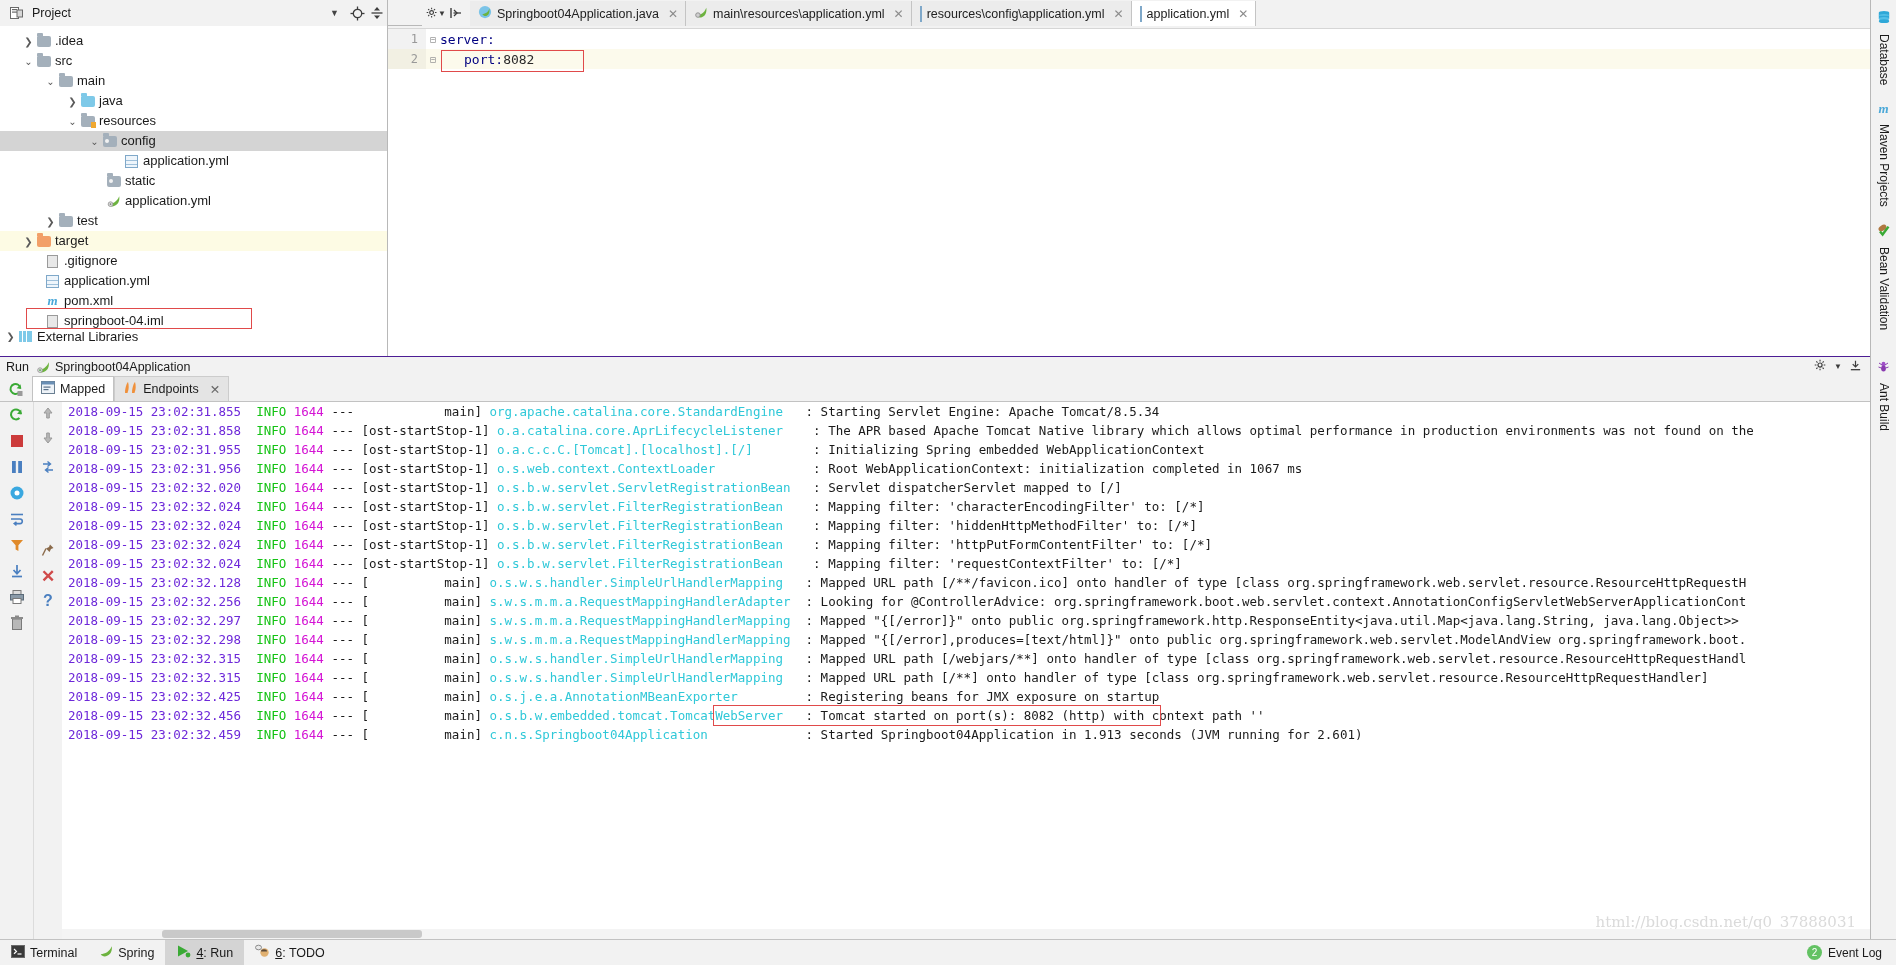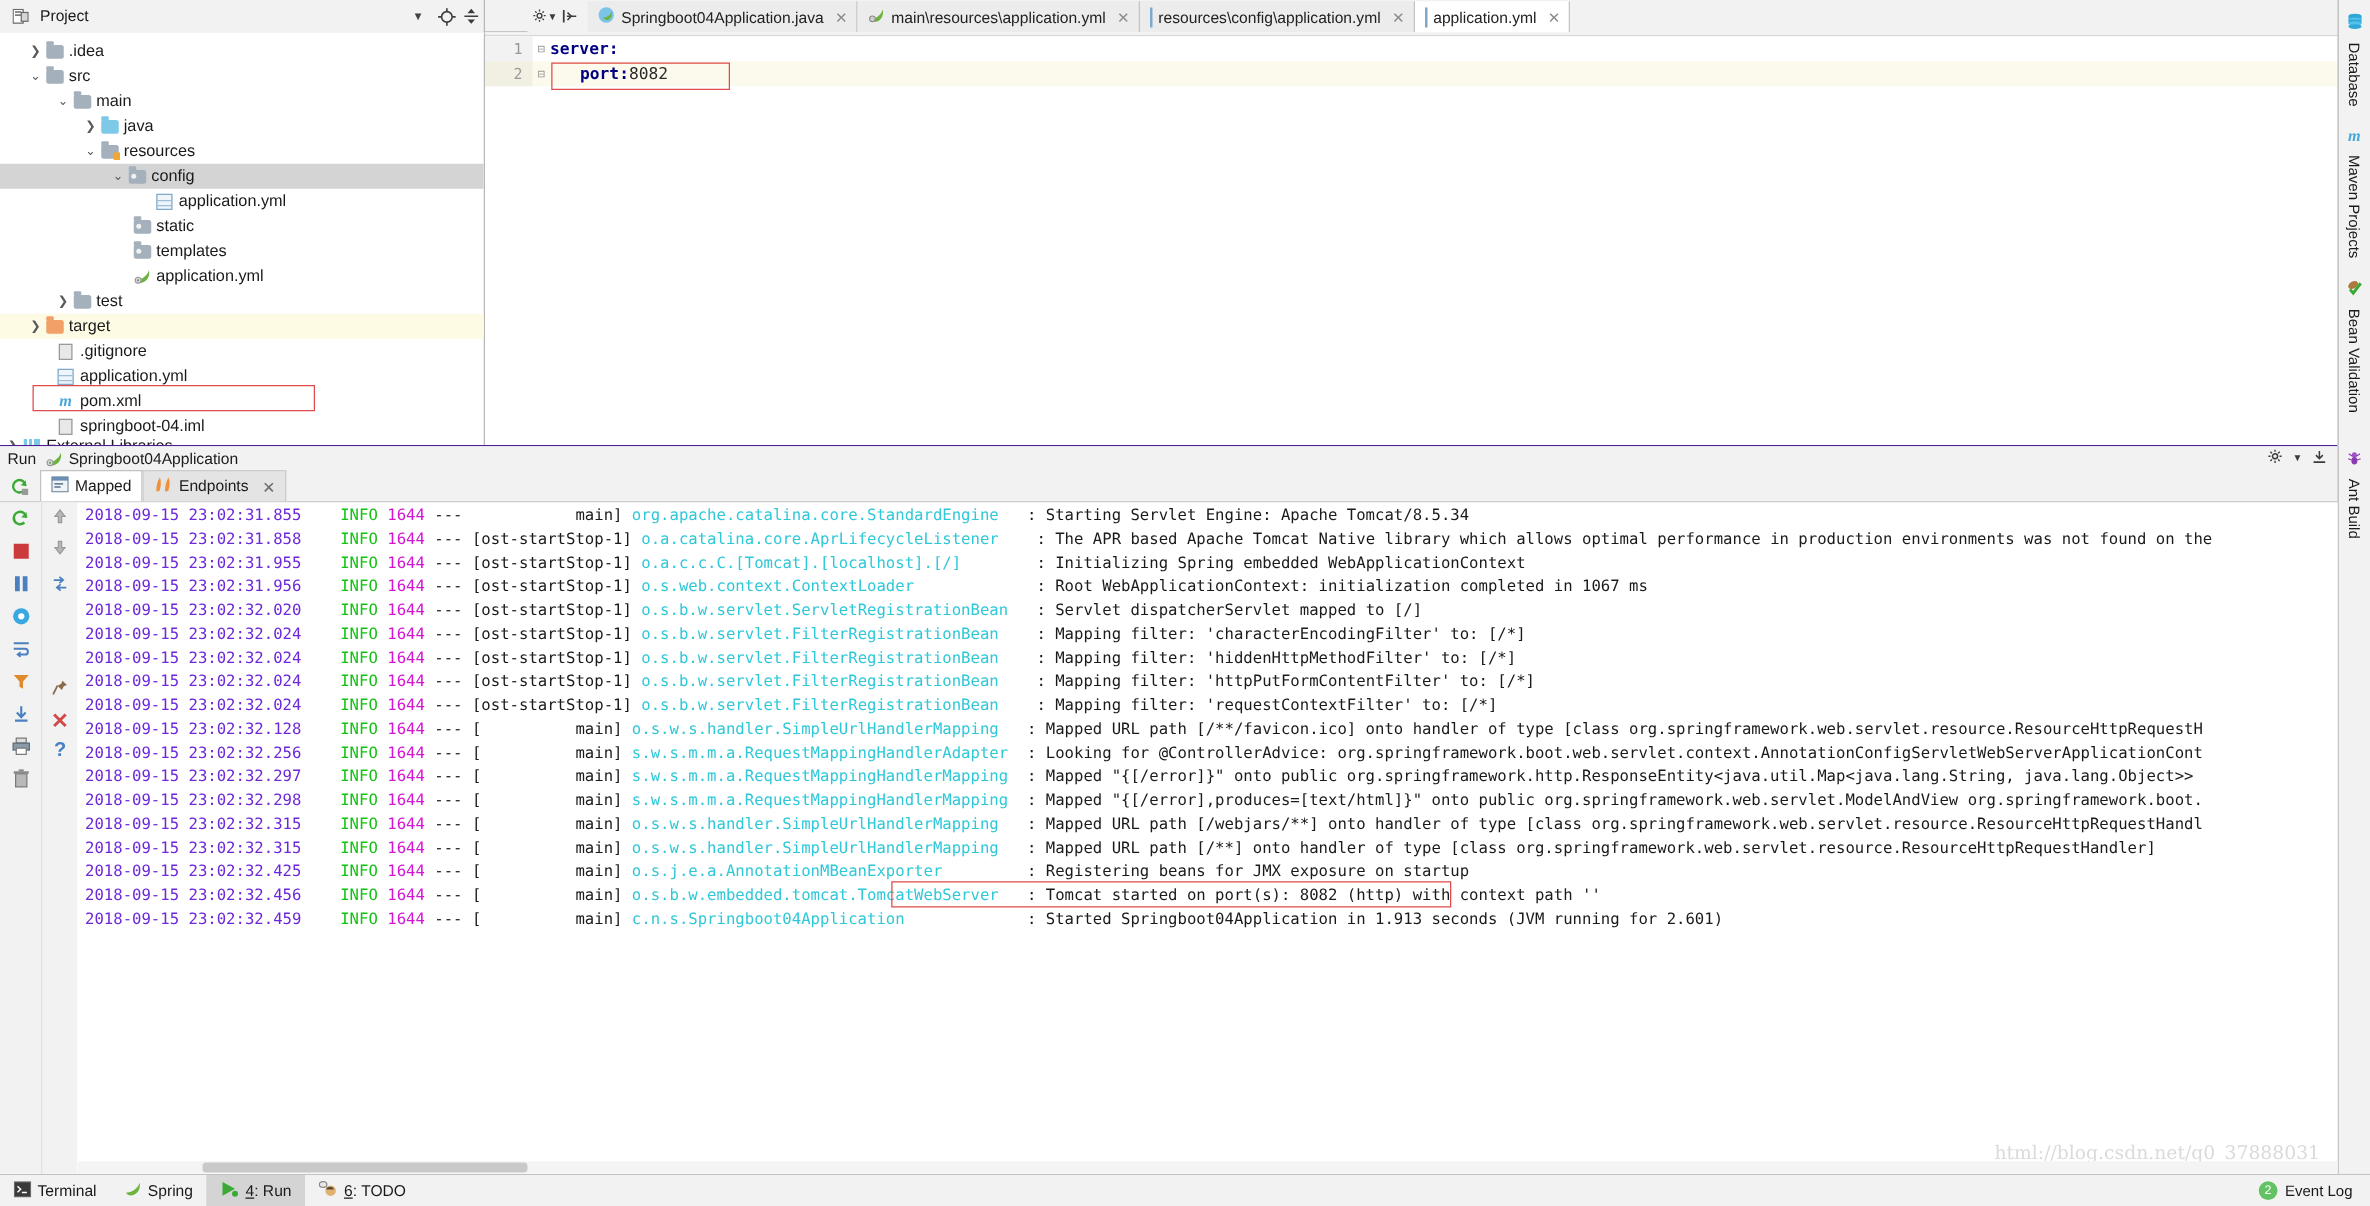"server:" .kw { font-weight: bold -> normal }
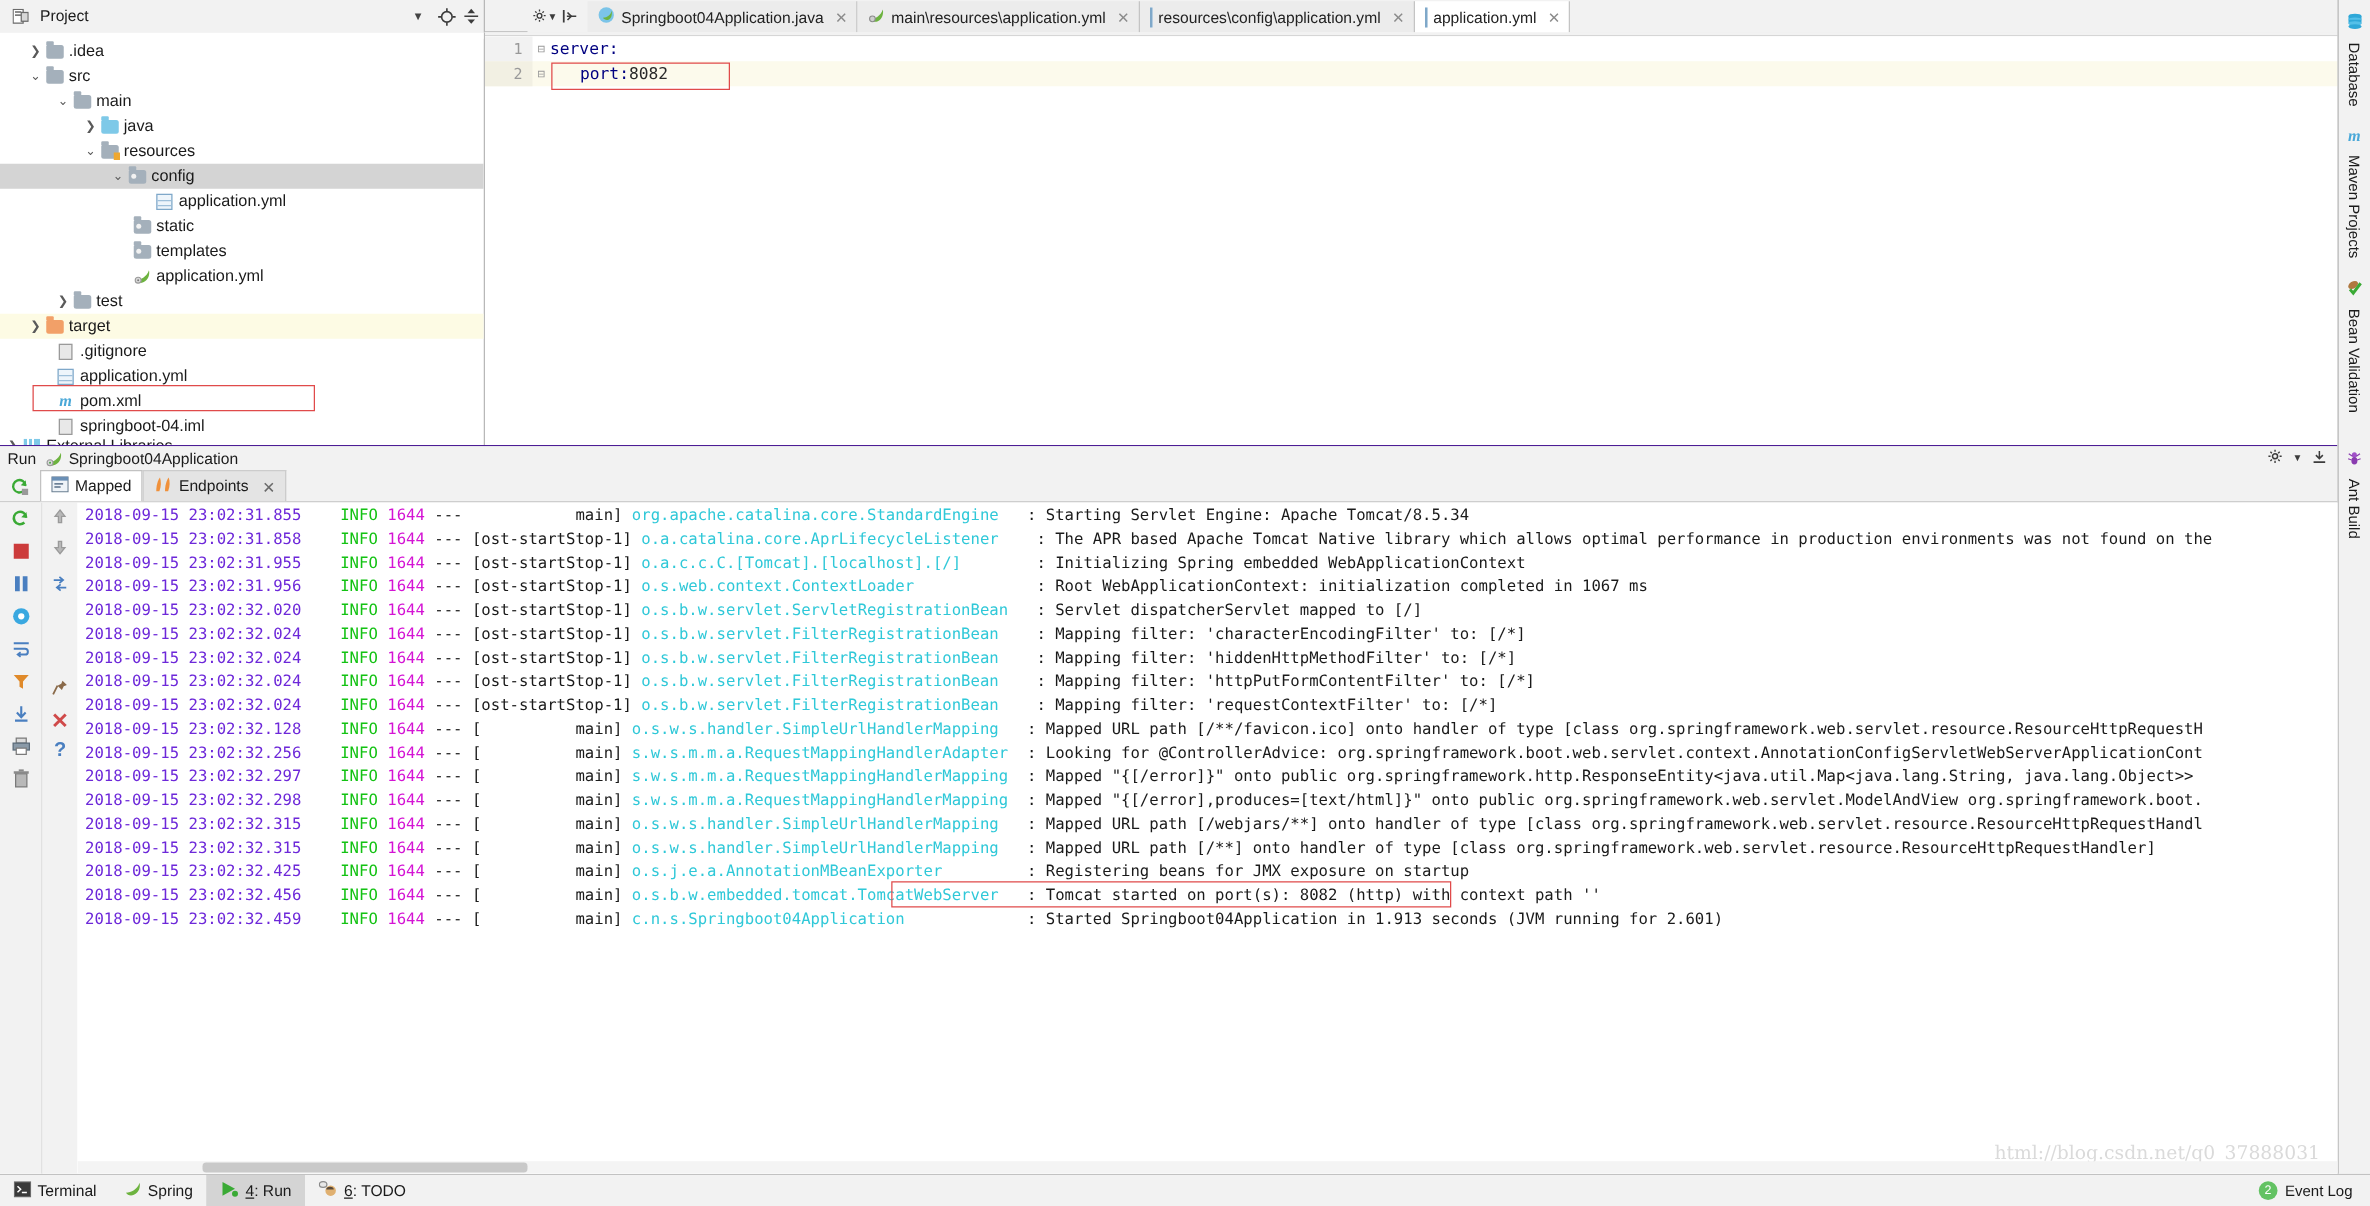"templates" div.tree-row { html: <div> <span> <span></span> </span> <span>templates</span> </div> -> none }
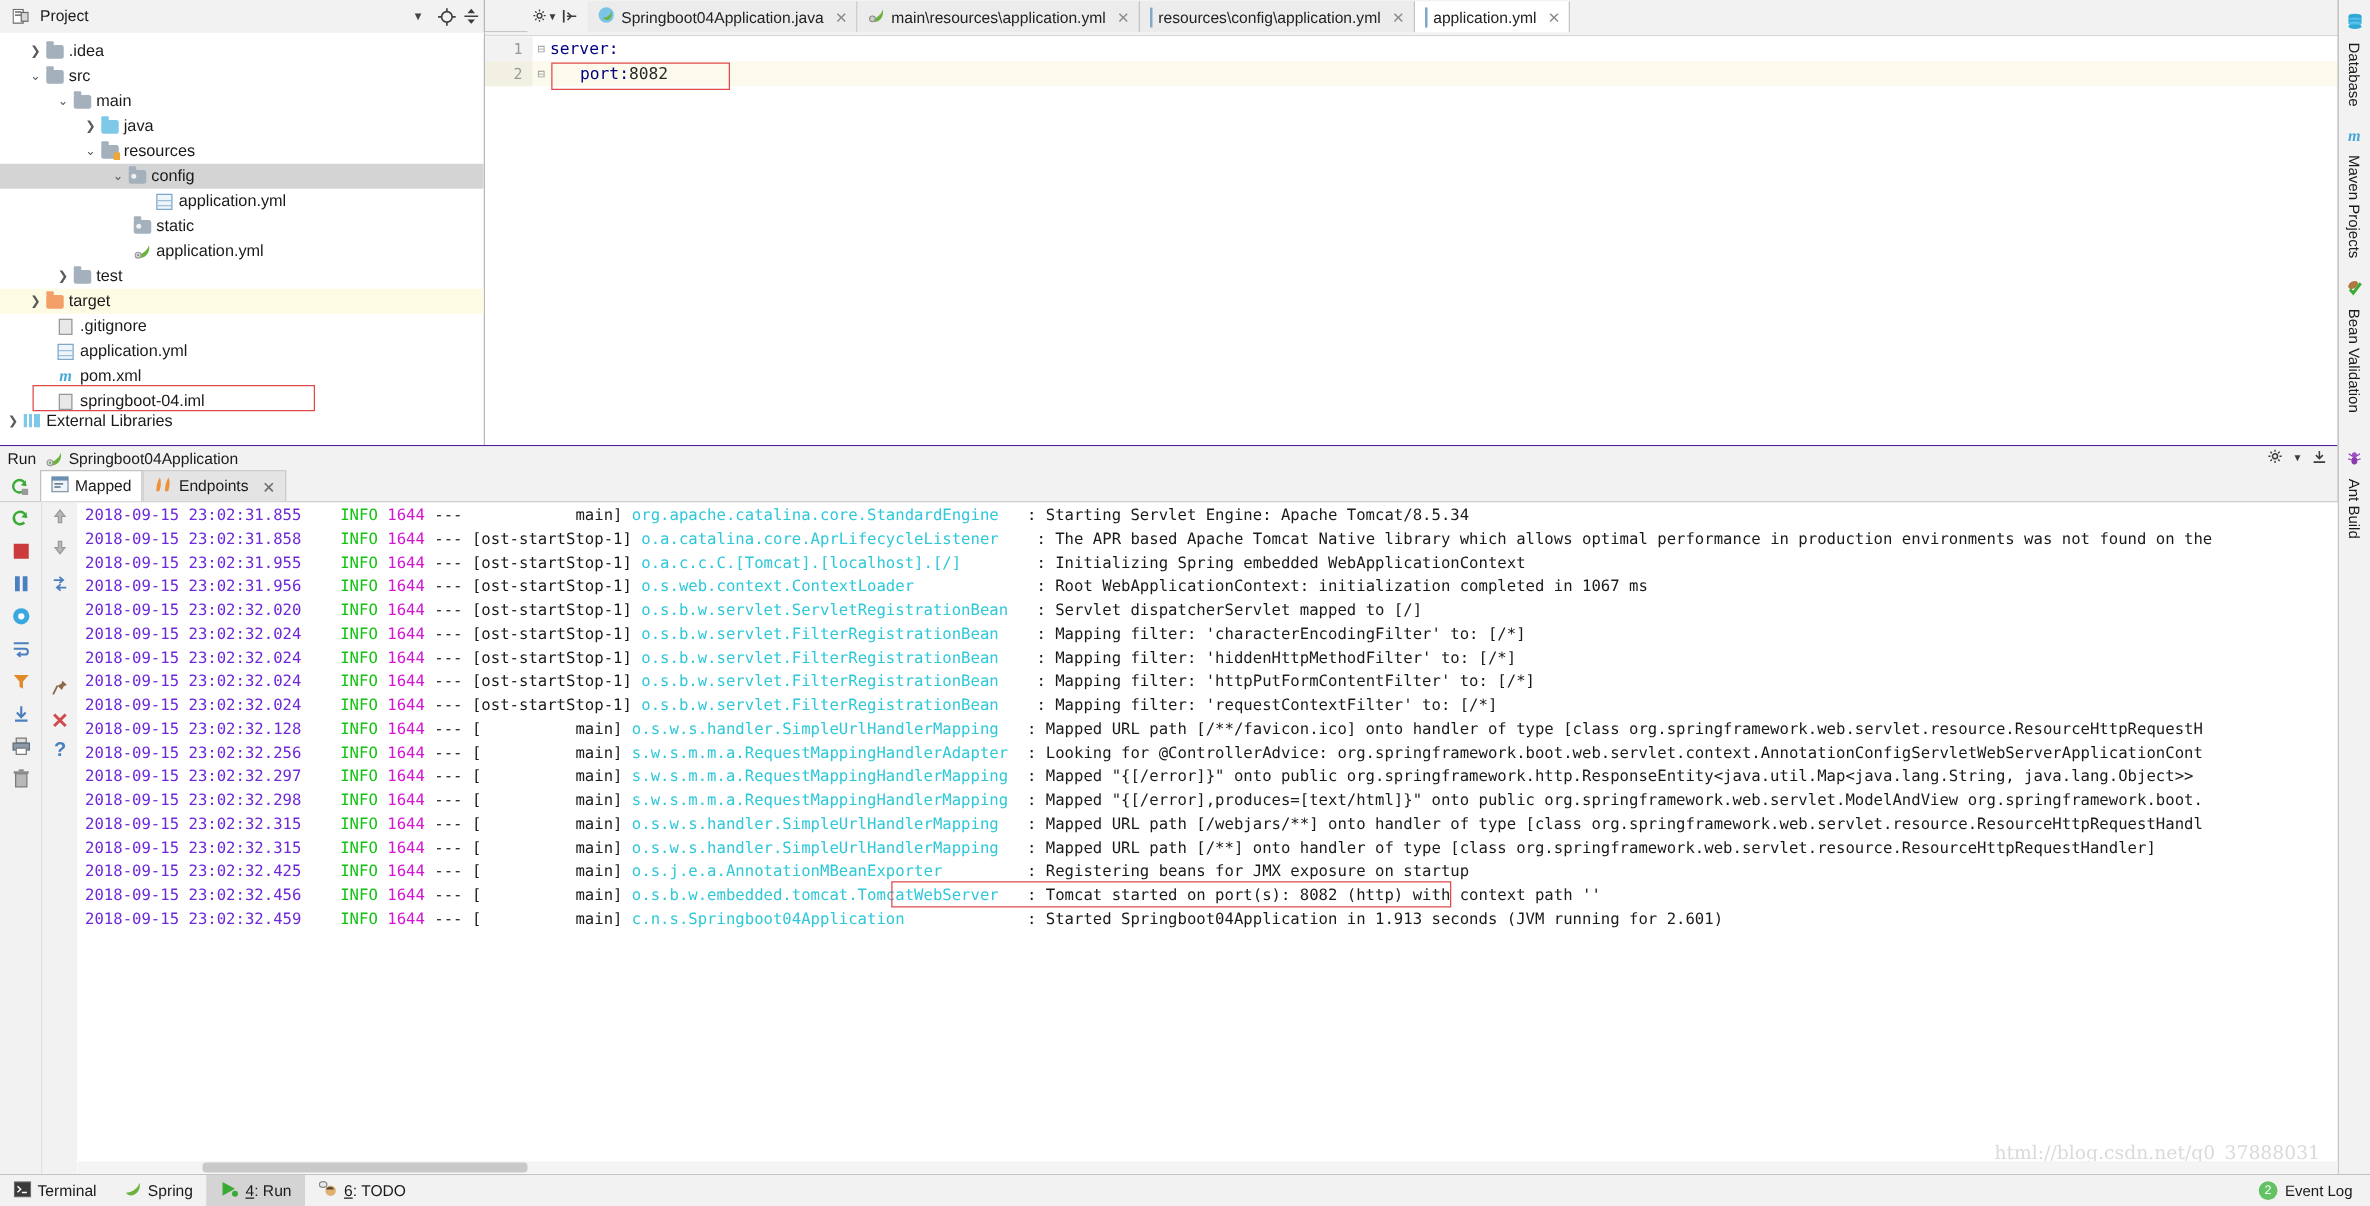"INFO" .lg-info { margin-left: 16px -> none }
